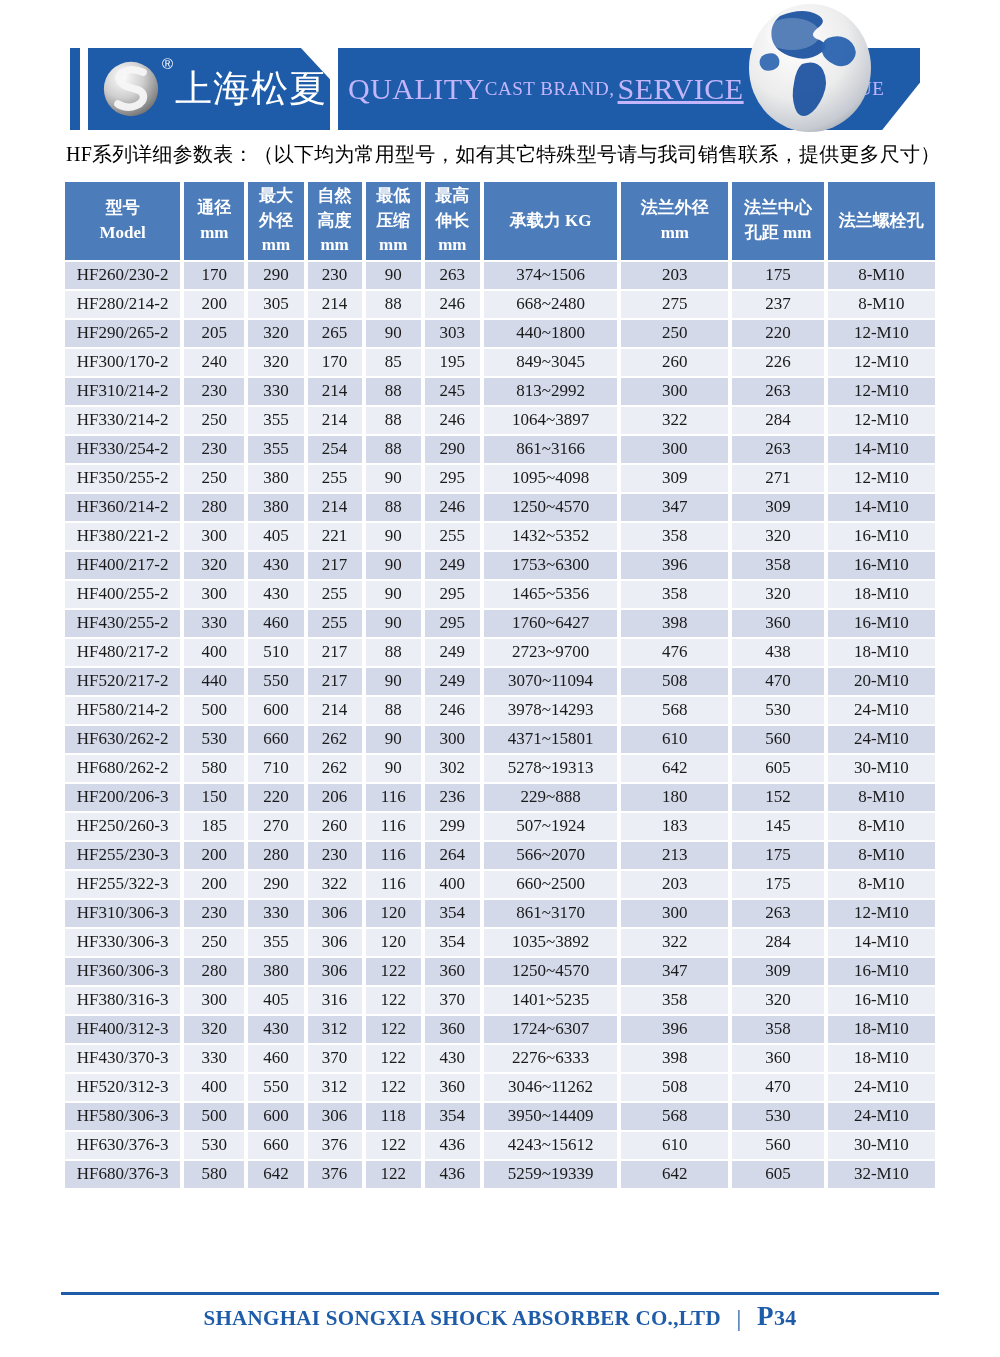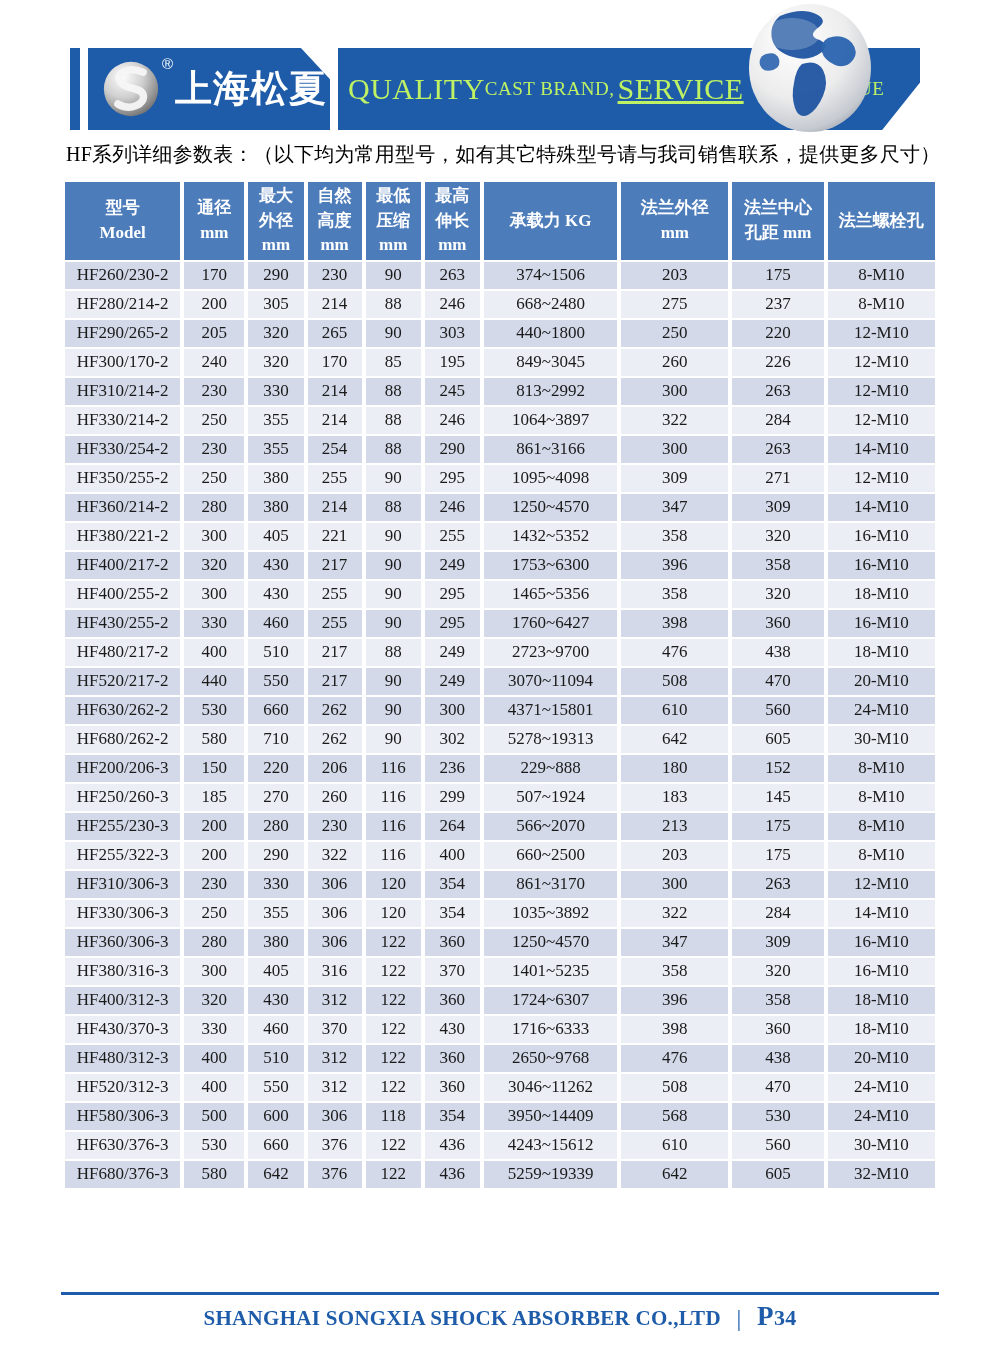"上海松夏" .logo-text { font-weight: bold -> normal }
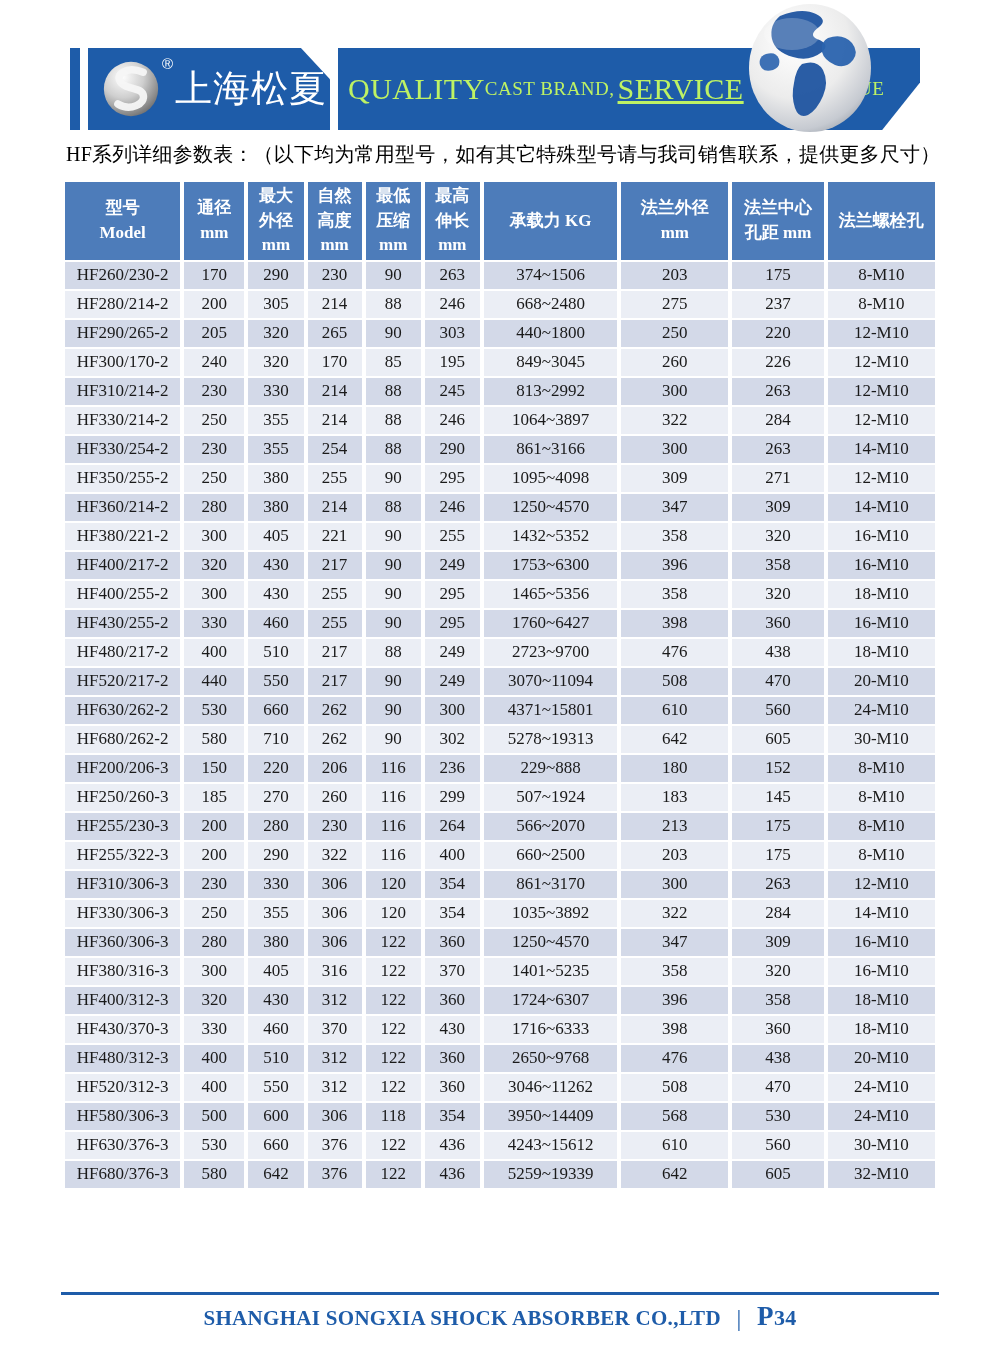"QUALITY" .banner { color: #bef264 -> #c4b5fd }
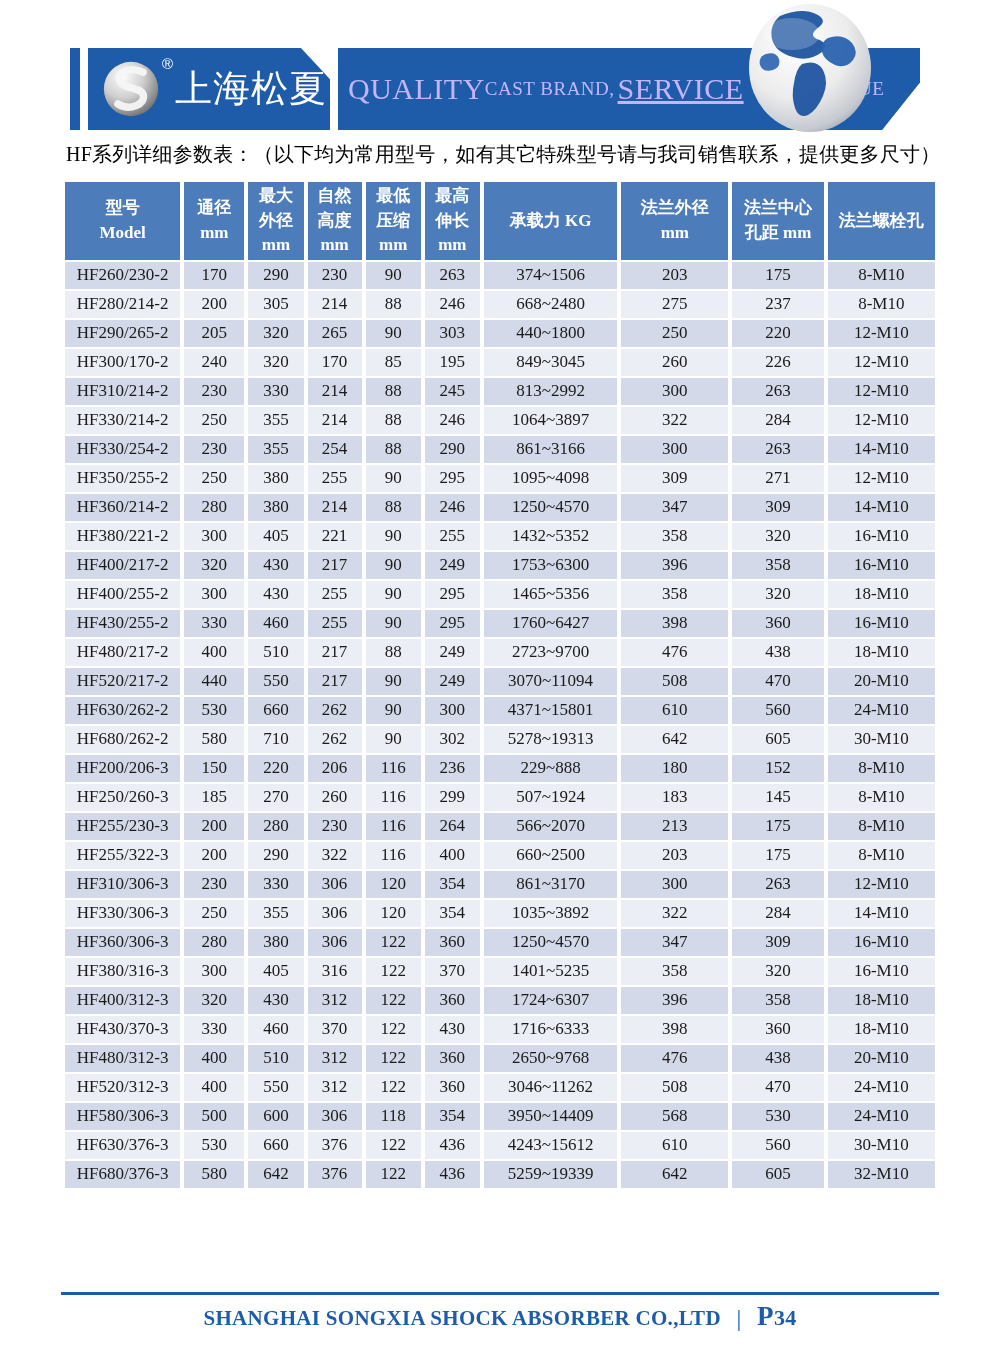"HF580/214-2" tr.light { html: none -> <tr> <td>HF580/214-2</td> <td>500</td> <td>600</td> <td>214</td> <td>88</td> <td>246</td> <td>3978~14293</td> <td>568</td> <td>530</td> <td>24-M10</td> </tr> }
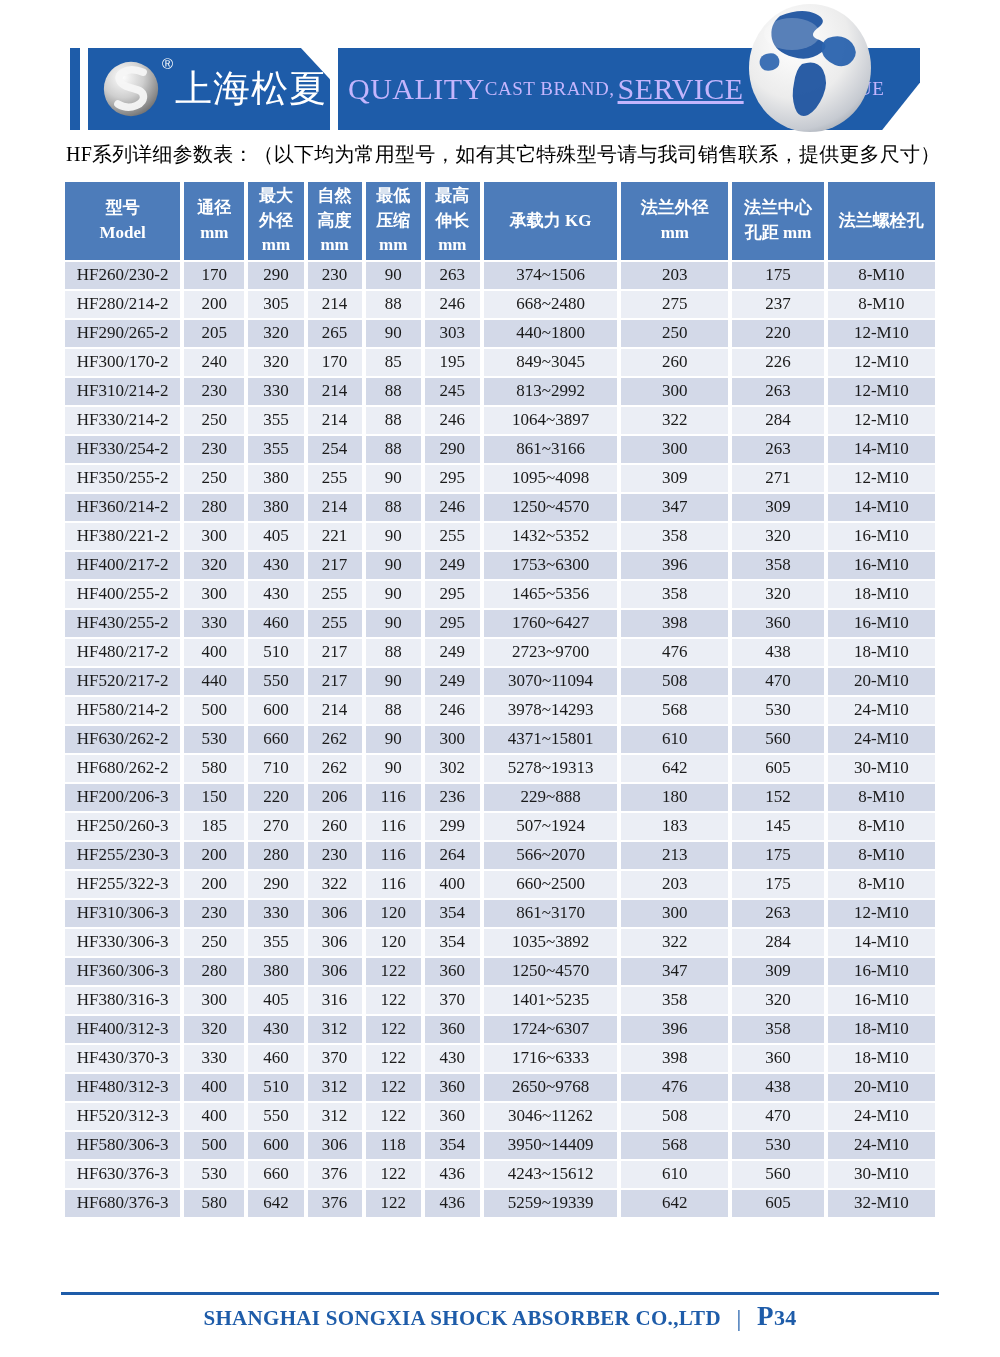"1716~6333" td { text: 1716 -> 2276 }
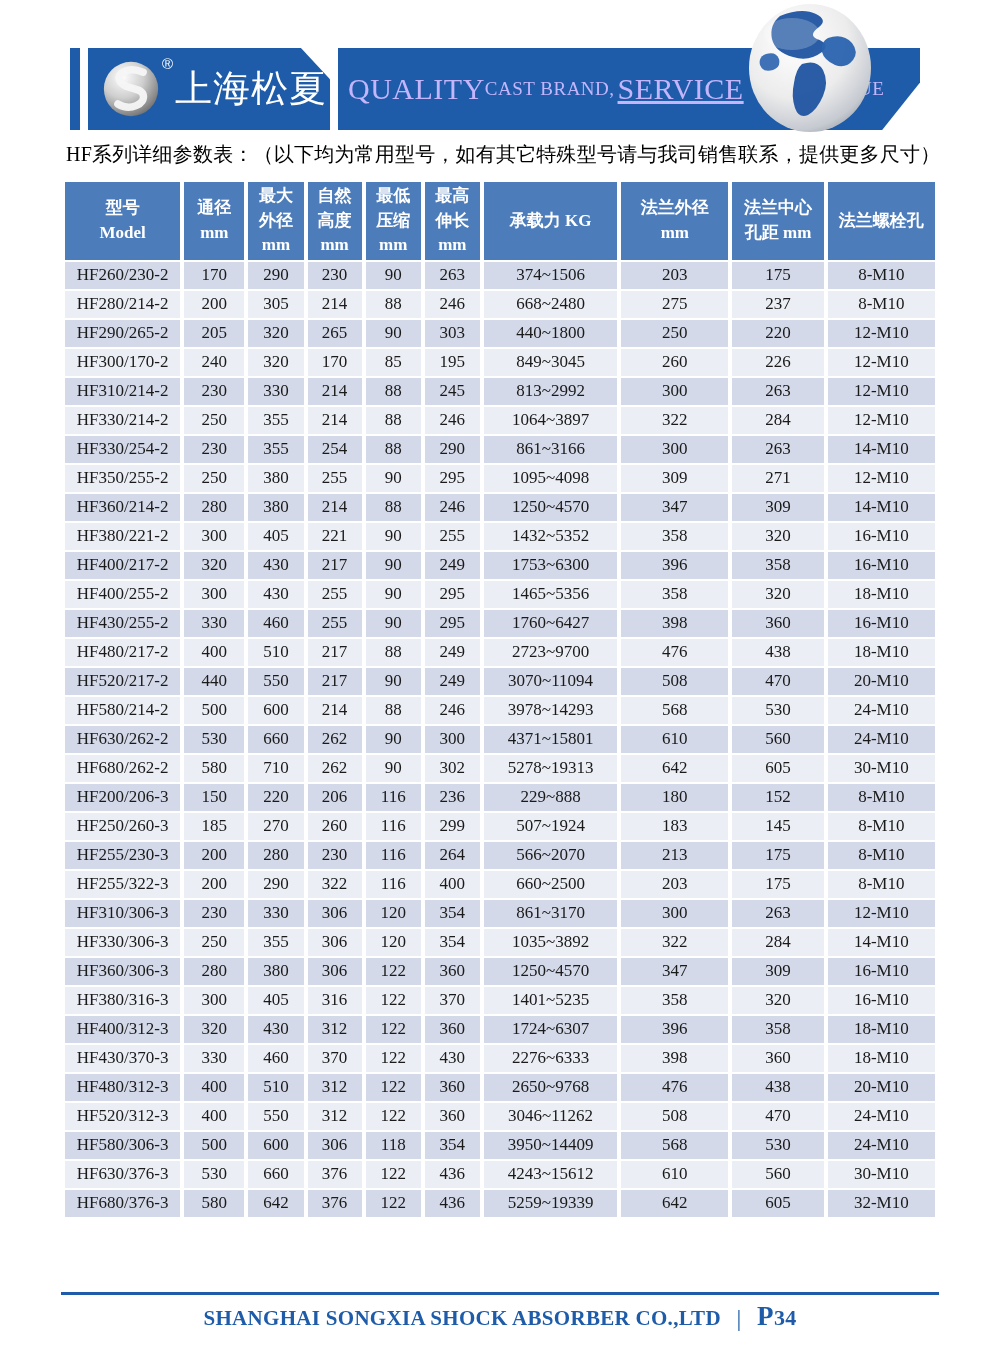"HF480/312-3" tr.dark { html: <tr> <td>HF480/312-3</td> <td>400</td> <td>510</td> <td>312</td> <td>122</td> <td>360</td> <td>2650~9768</td> <td>476</td> <td>438</td> <td>20-M10</td> </tr> -> none }
